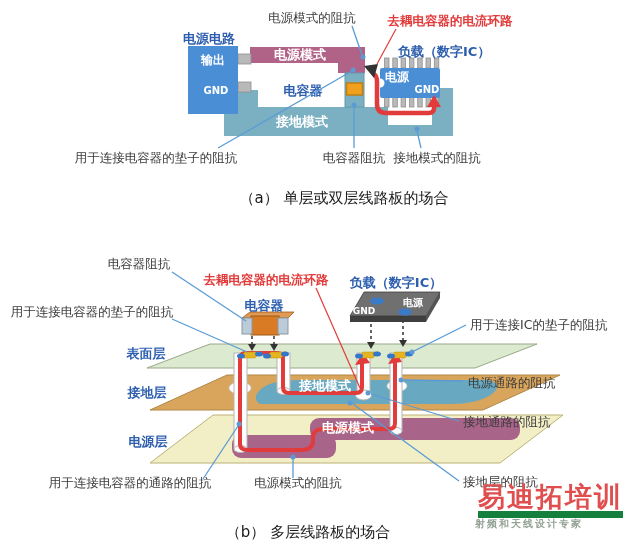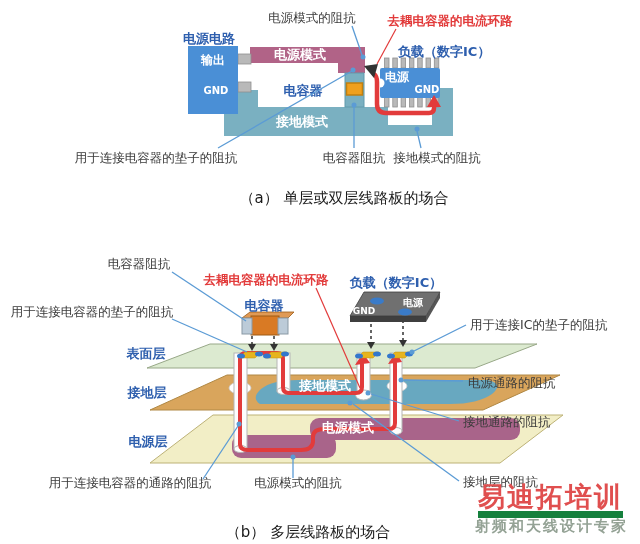"射频和天线设计专家" .wm-tagline { font-size: 15px -> 10px }
